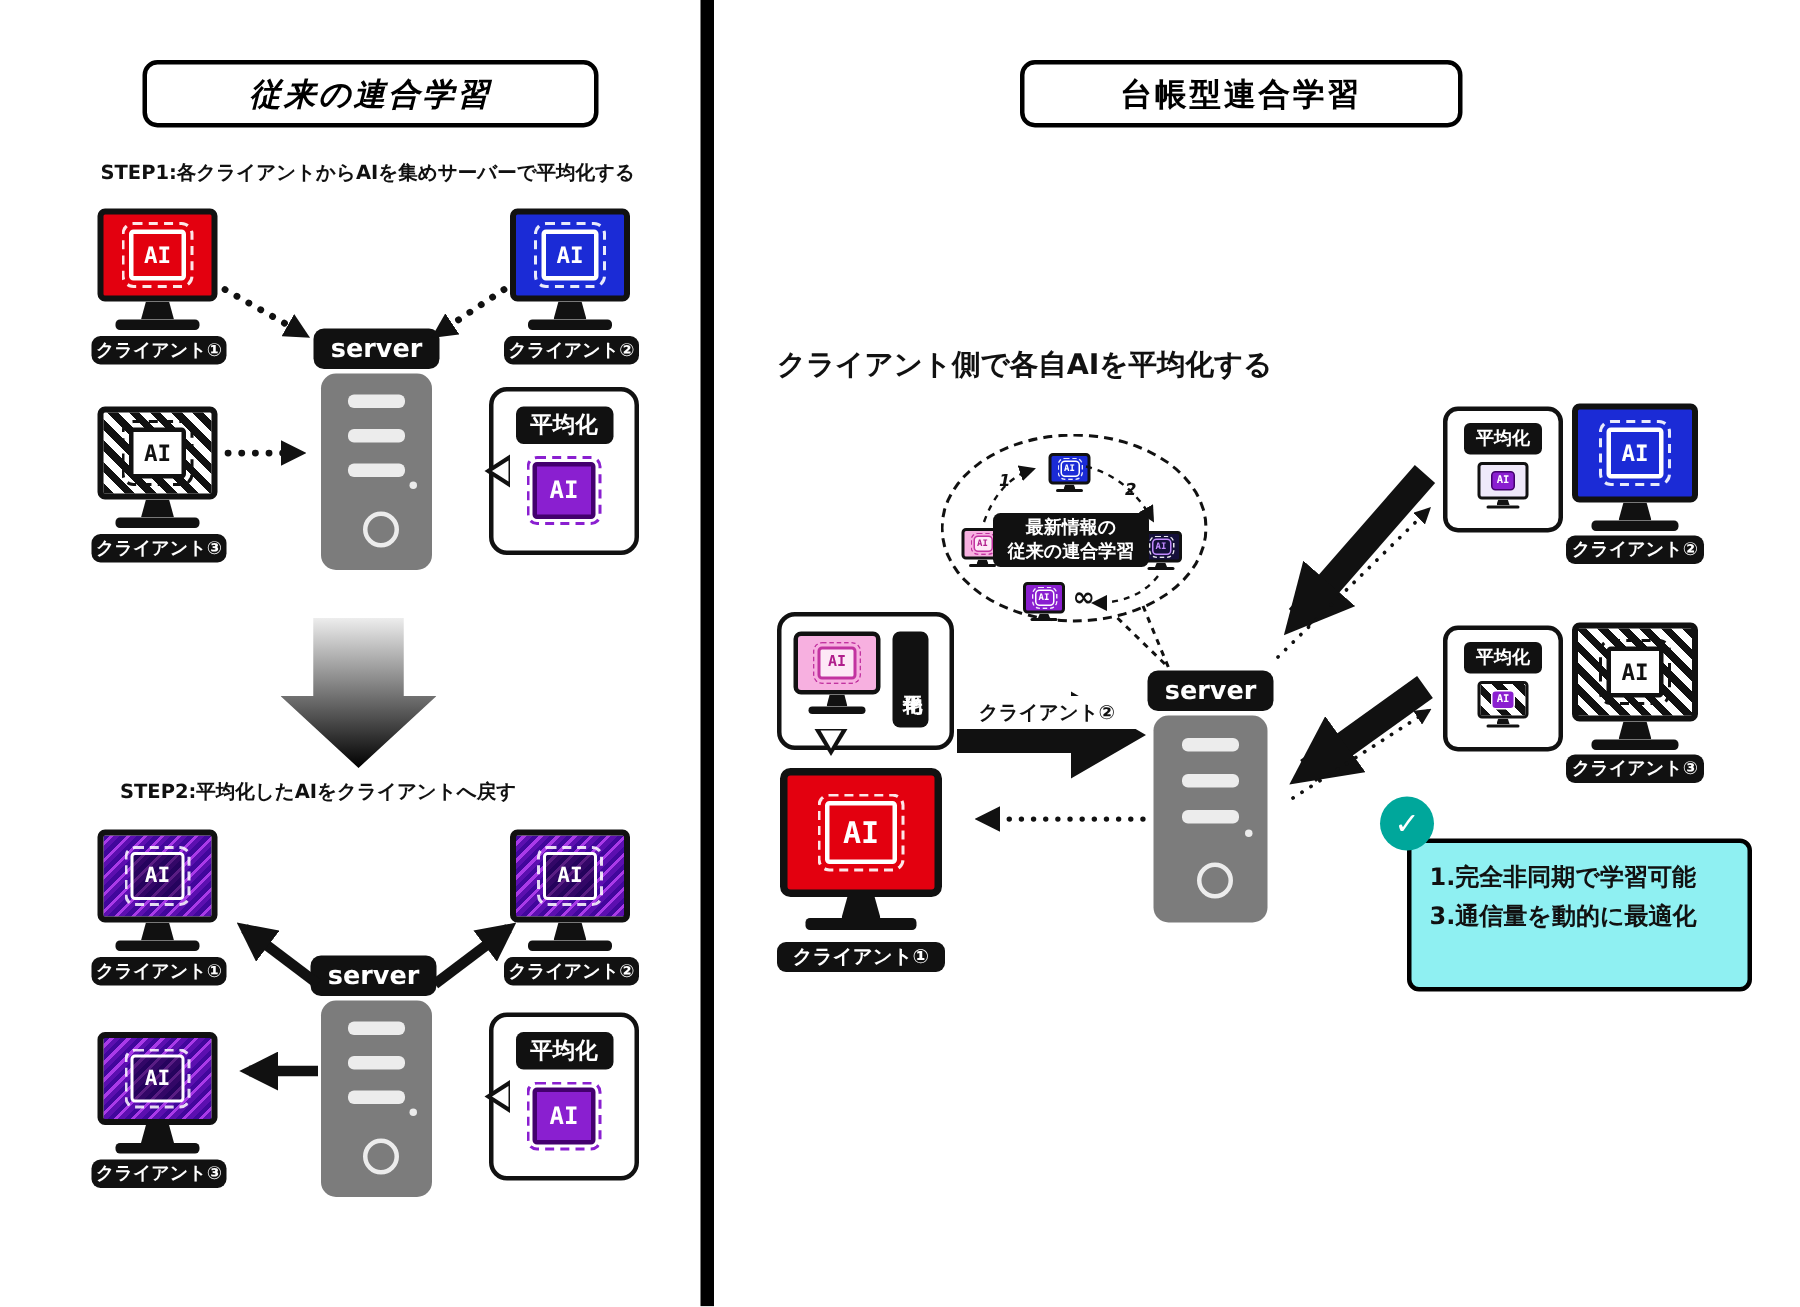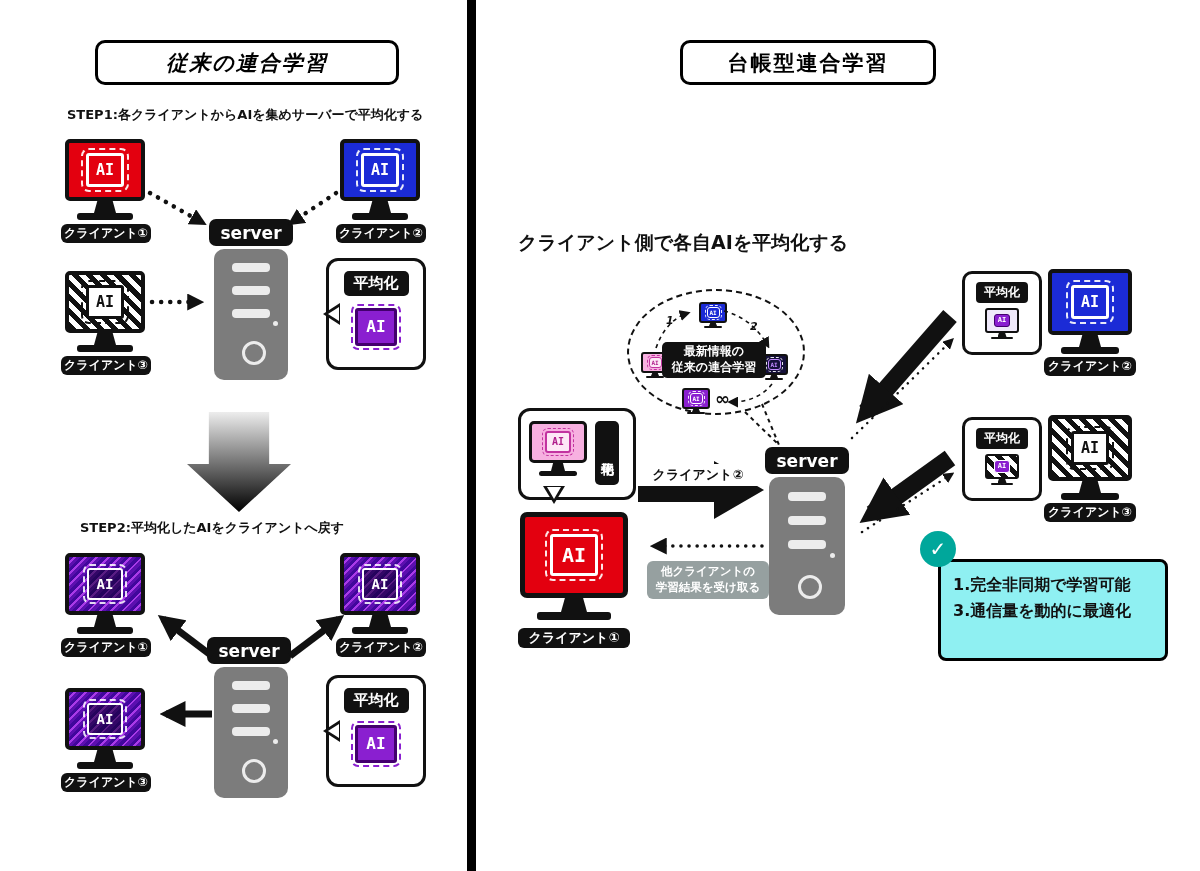"台帳型連合学習" div.abs { width: 256px -> 295px }
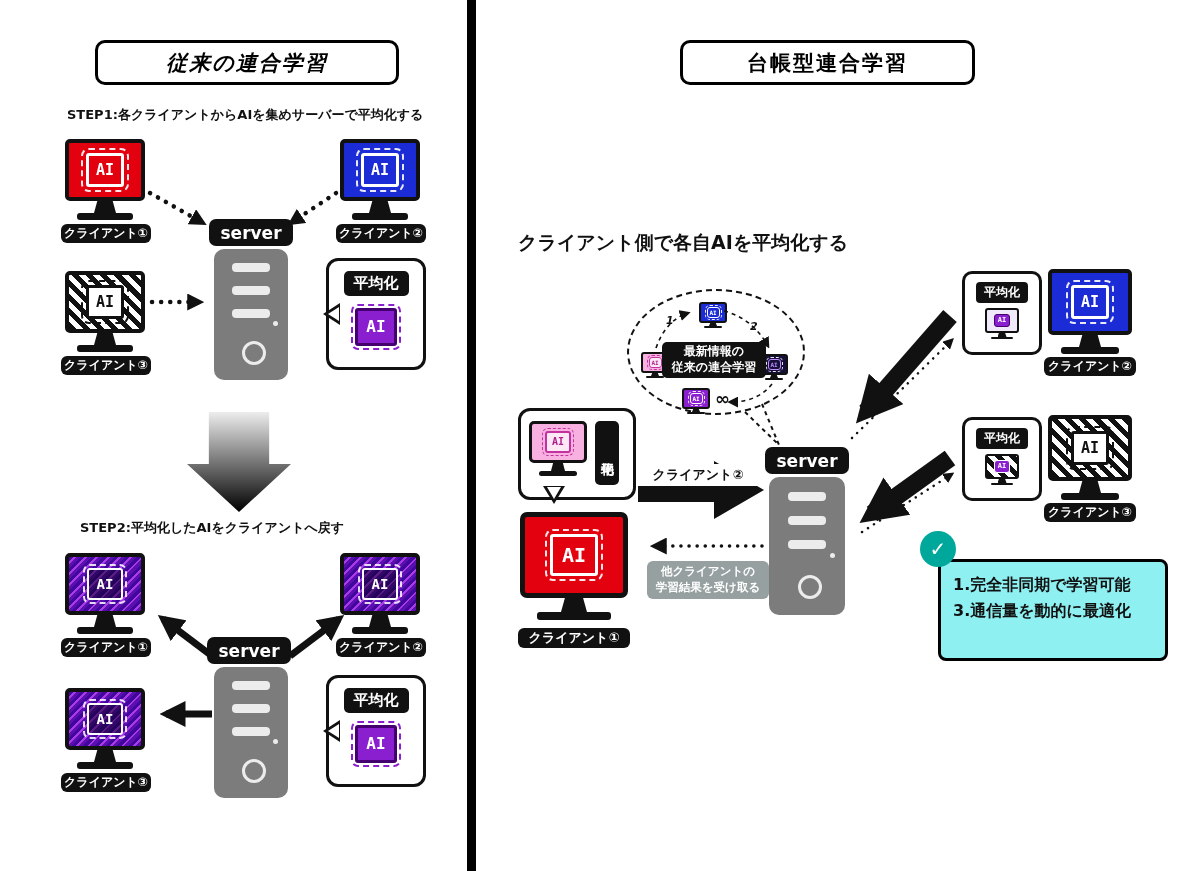"他クライアントの" div.abs { html: <div> <span>他クライアントの</span> <span>学習結果を受け取る</span> </div> -> none }
